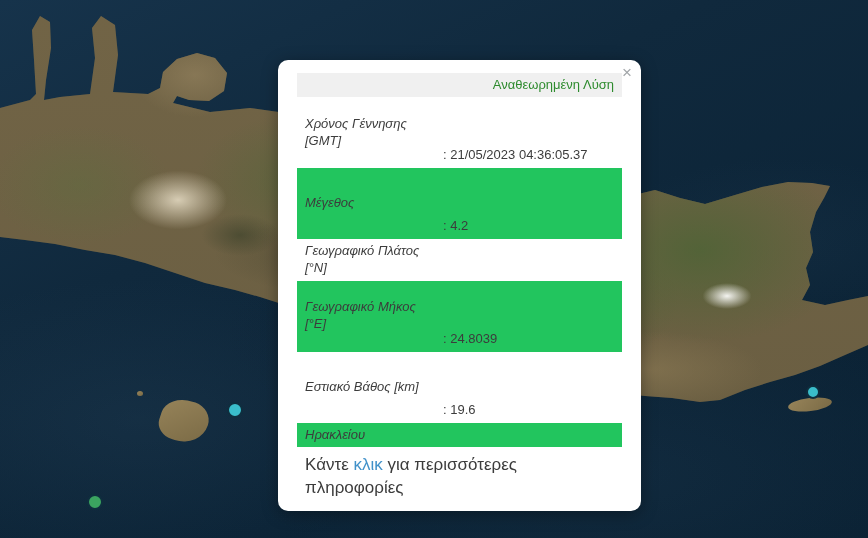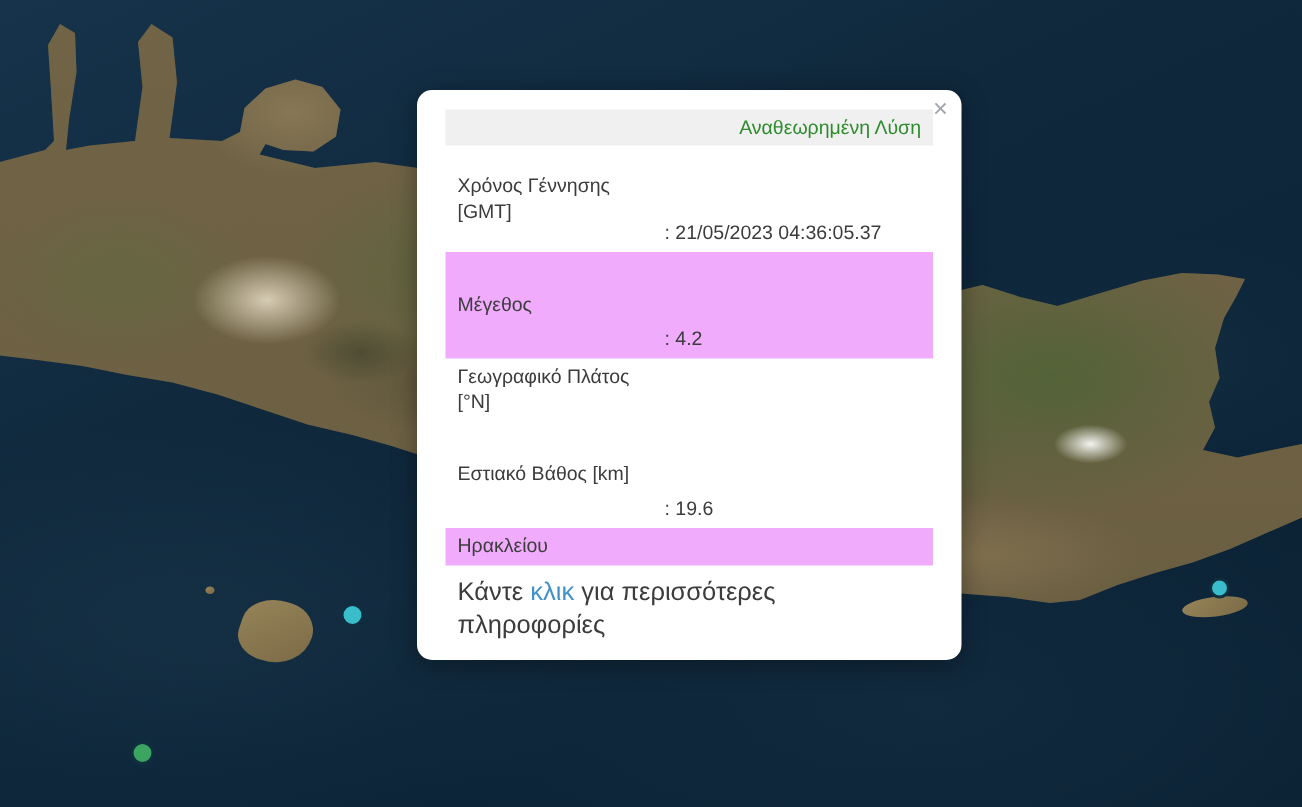"Χρόνος Γέννησης [GMT]" .plabel { font-style: none -> italic }
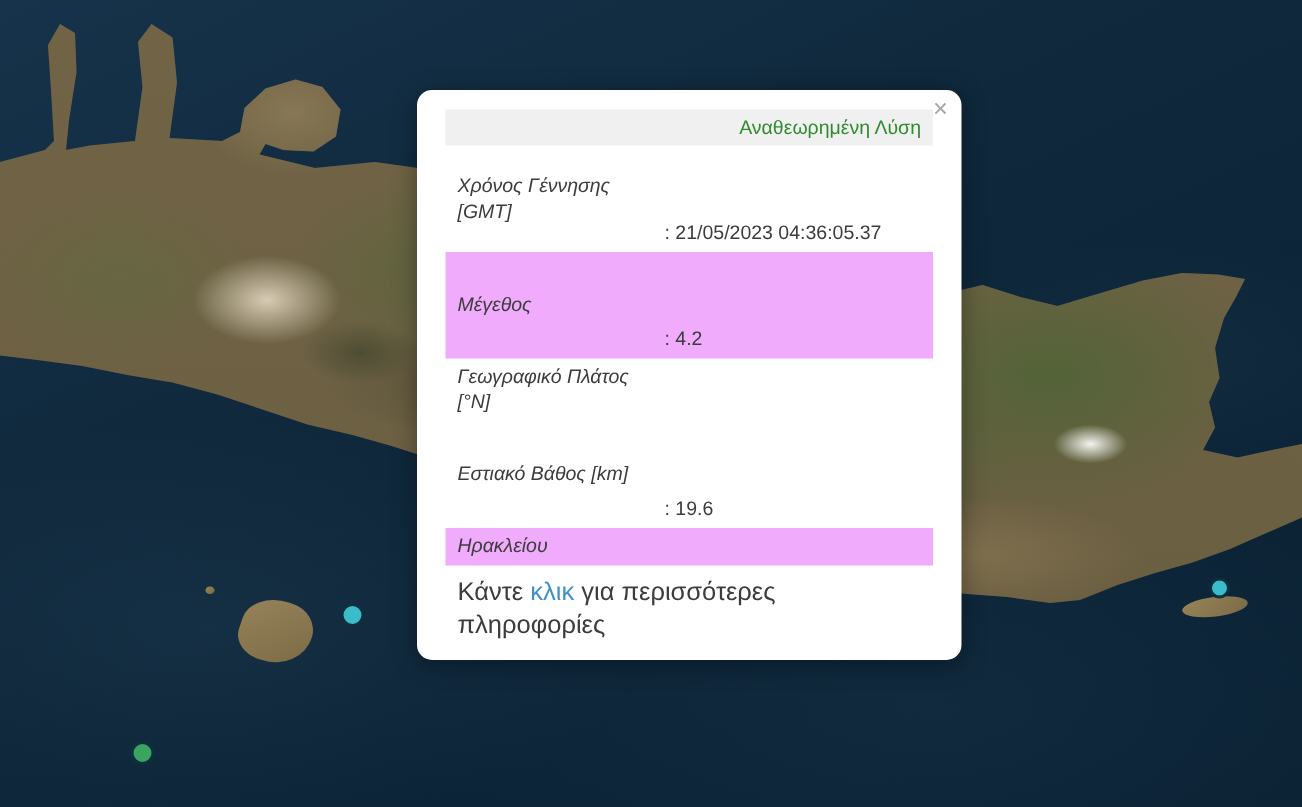"Μέγεθος" .prow.alt { background: #f0abfc -> #22c55e }
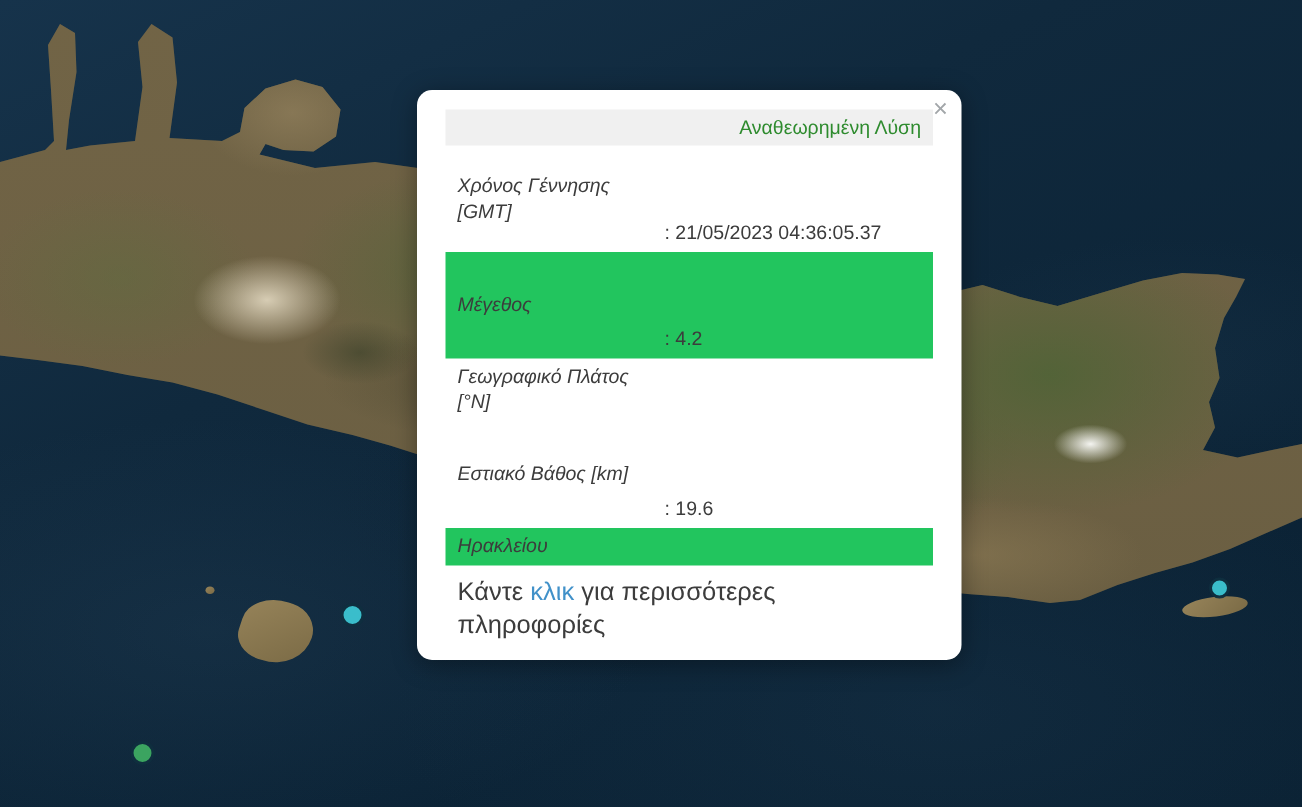"Γεωγραφικό Μήκος [°E]" div.prow { html: none -> <div> <div>Γεωγραφικό Μήκος [°E]</div> <div>: 24.8039</div> </div> }
